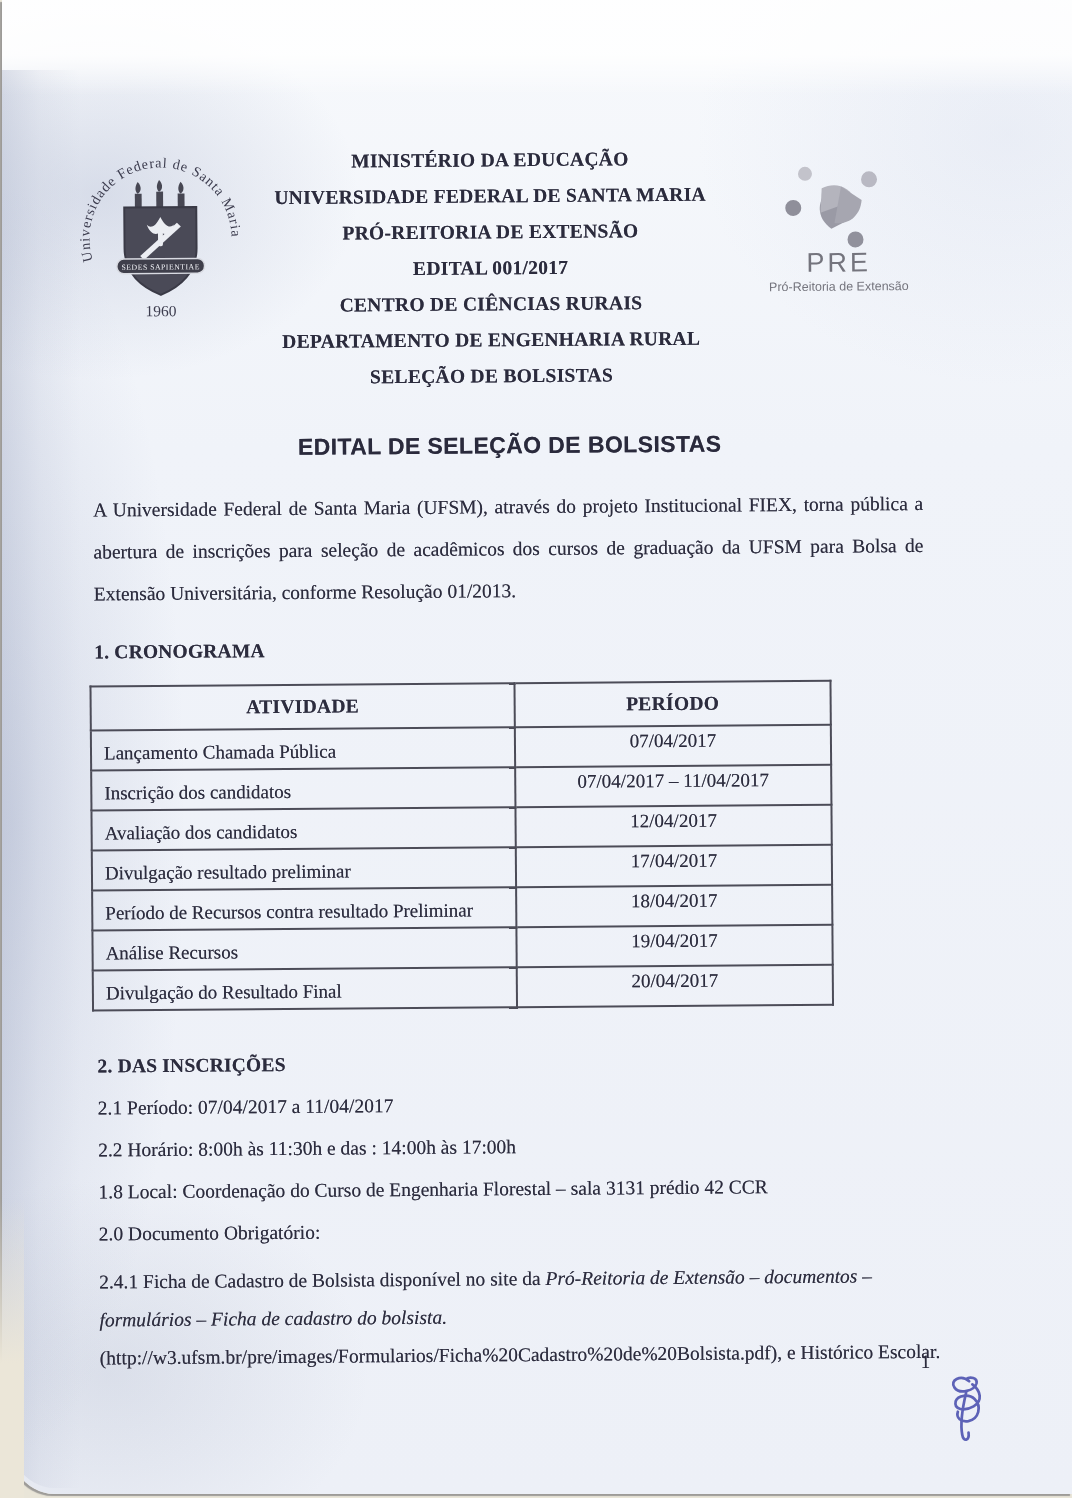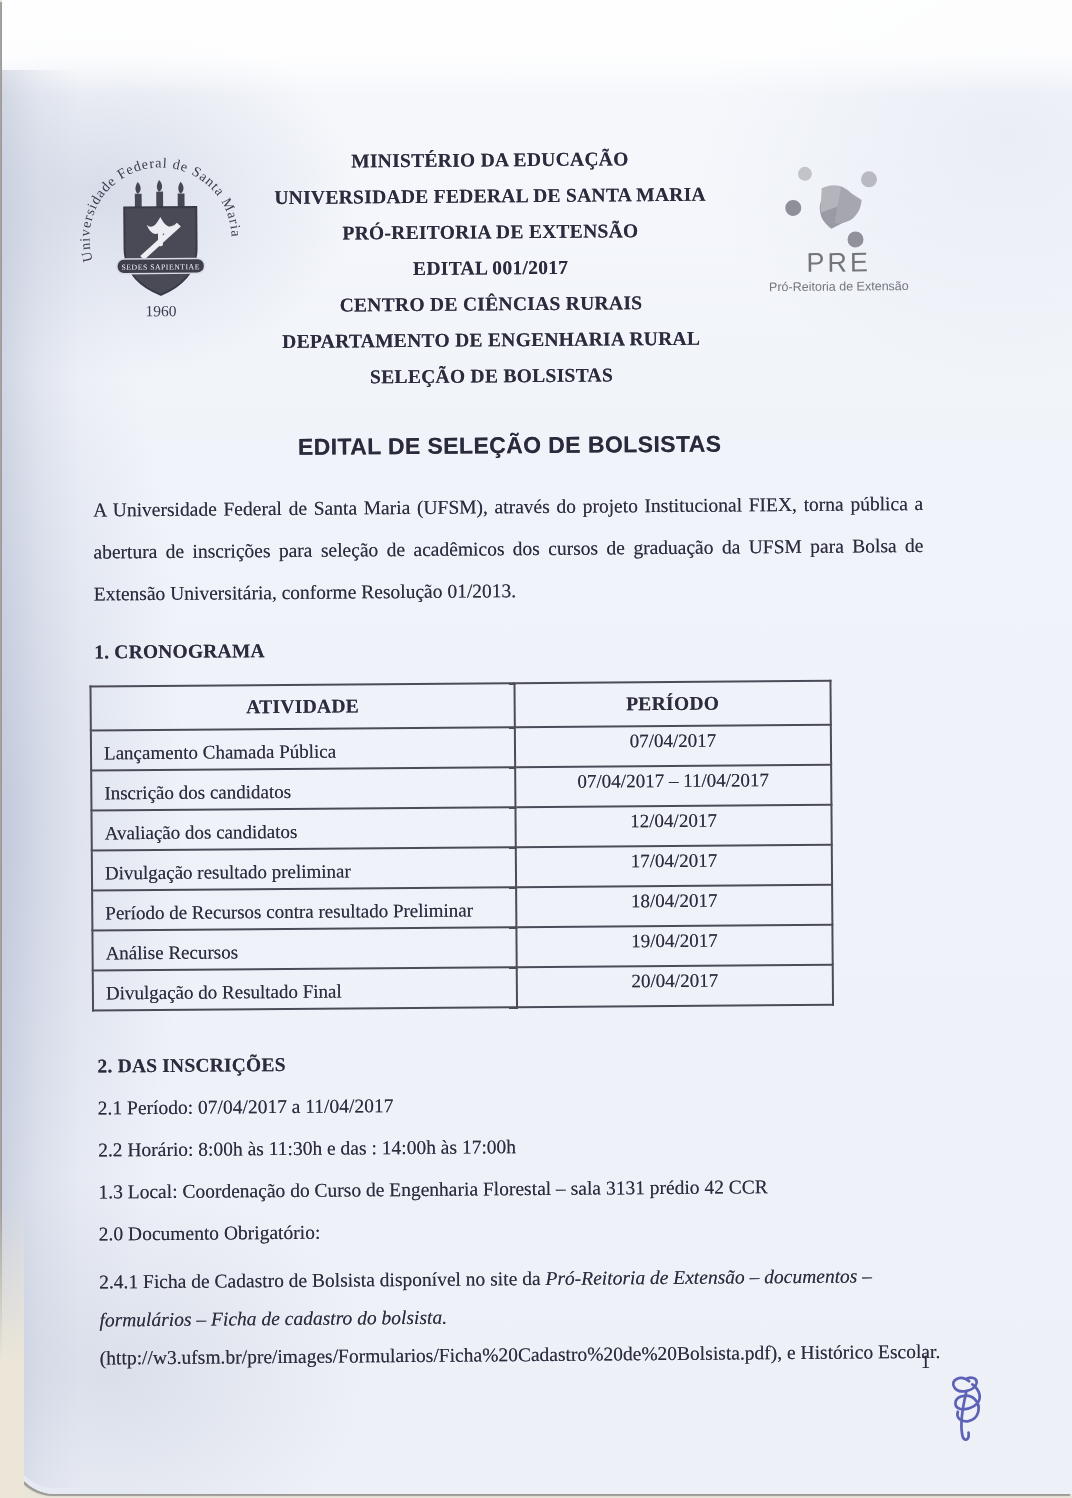"1.3" span.num { text: 1.3 -> 1.8 }
